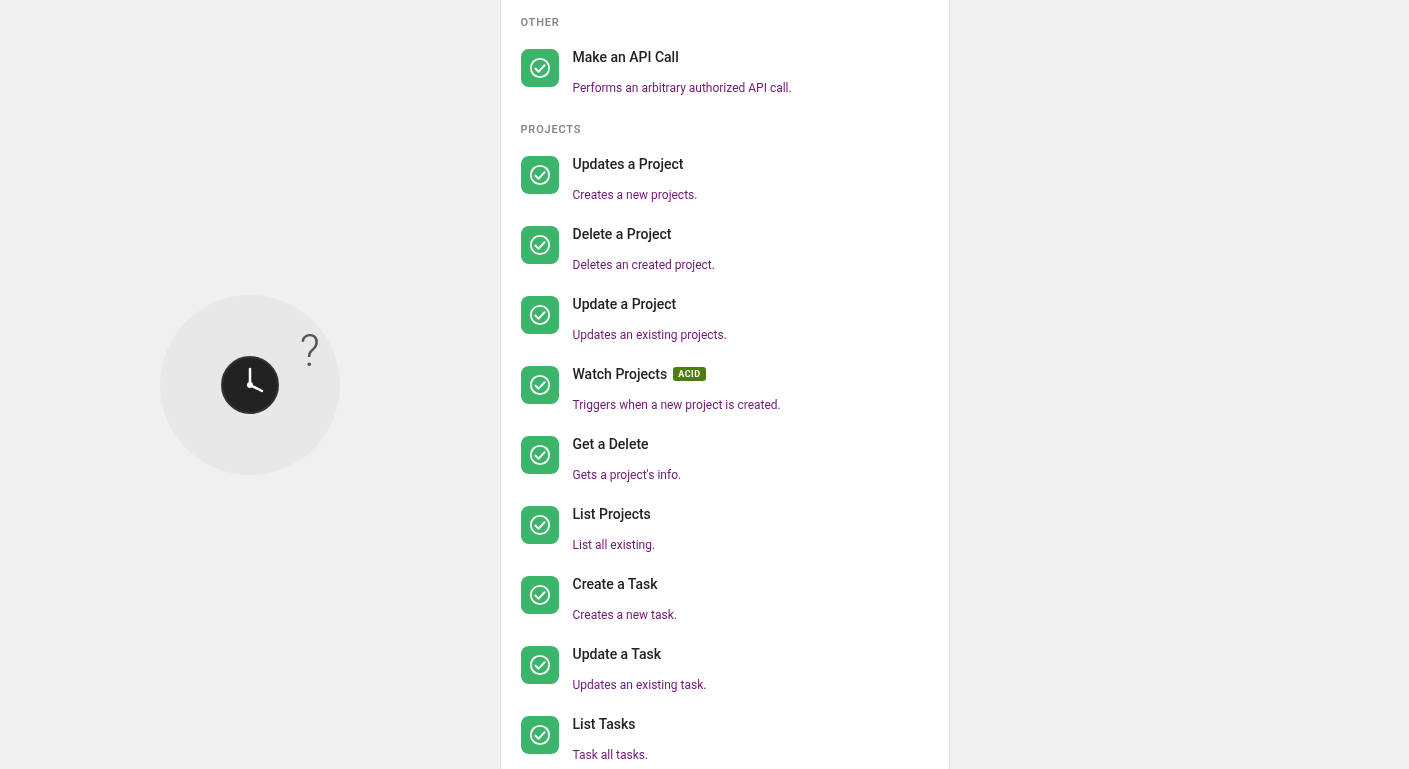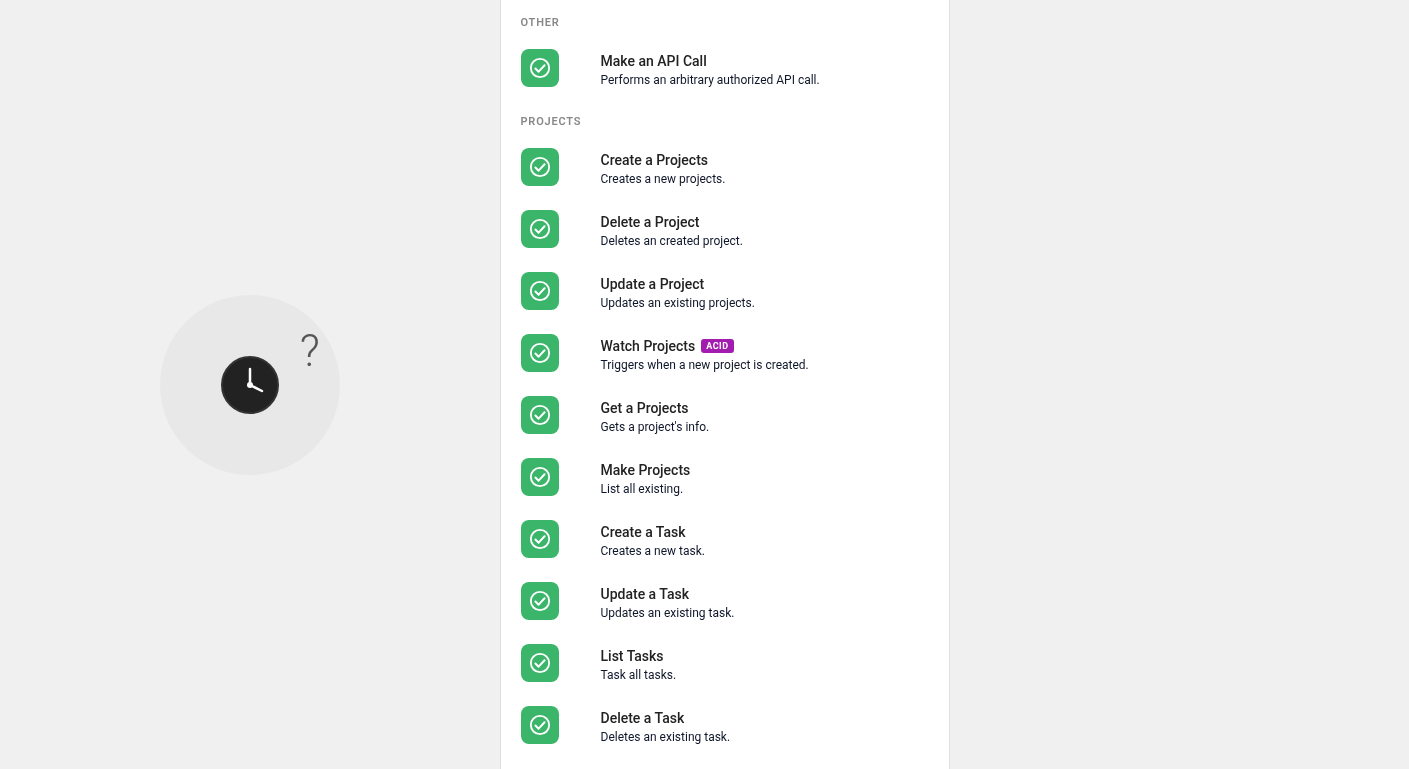"Make an API Call" .list-item { align-items: flex-end -> flex-start; gap: 28px -> none }
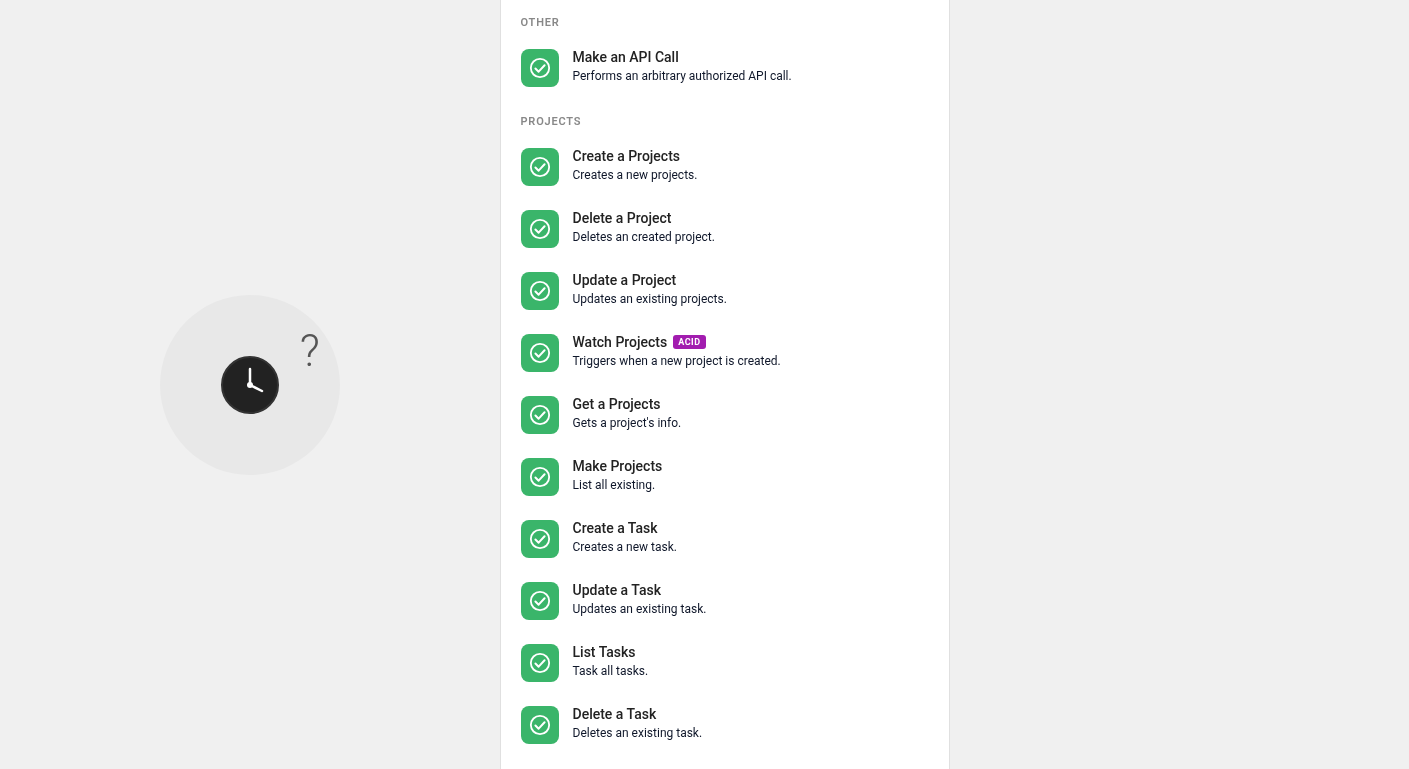"Performs an arbitrary authorized API" .item-desc { color: #0f172a -> #701a75; margin-top: 4px -> 16px }
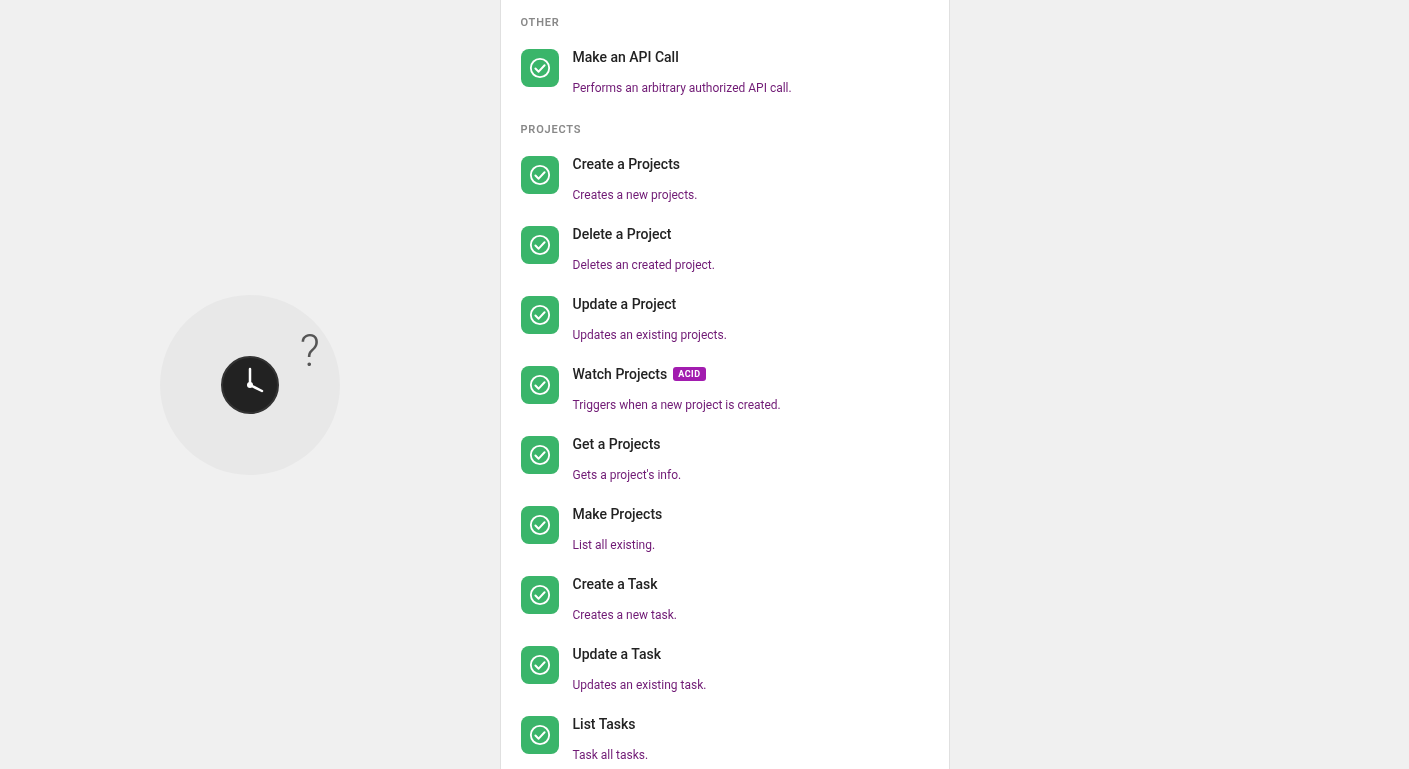"Create a Projects" span.item-title { text: Create a Projects -> Updates a Project }
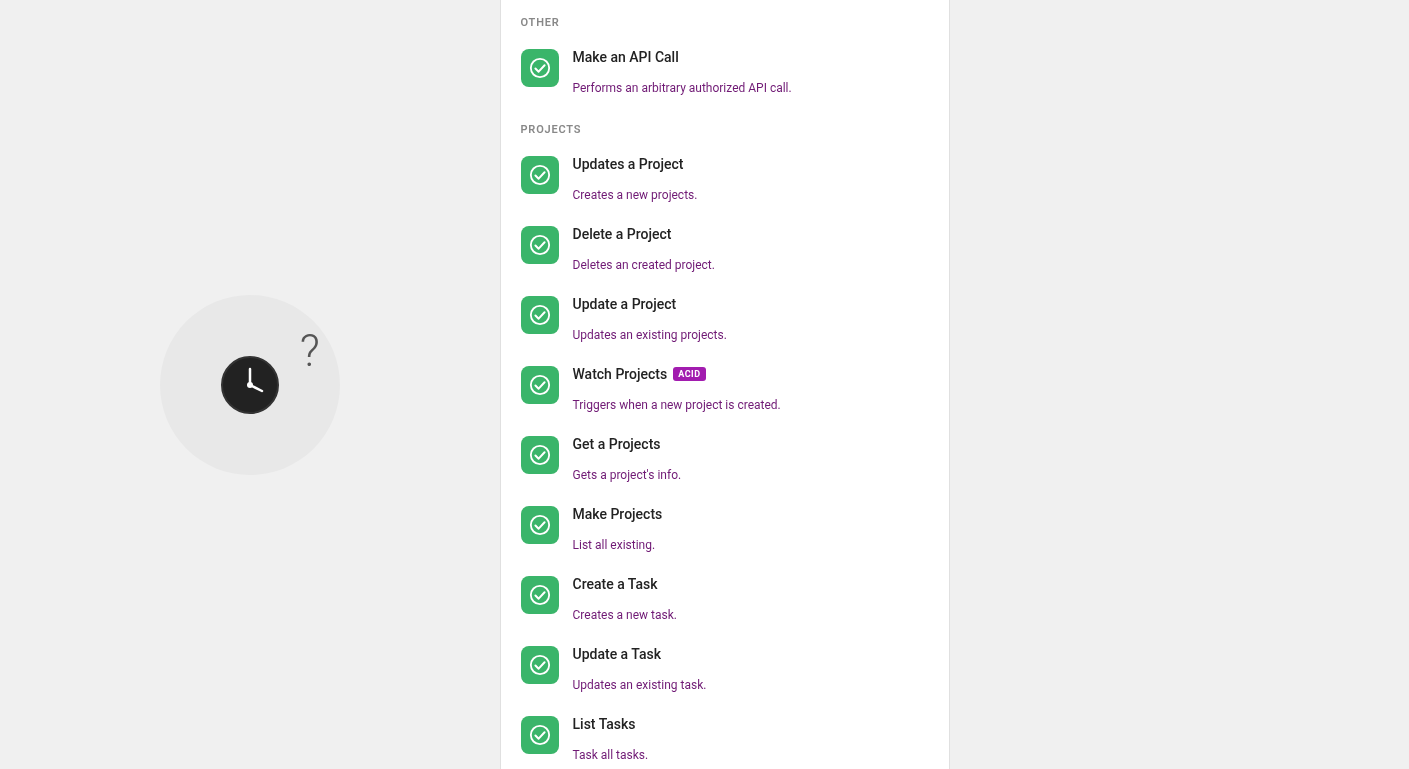"ACID" .acid-badge { background: #a21caf -> #4d7c0f }
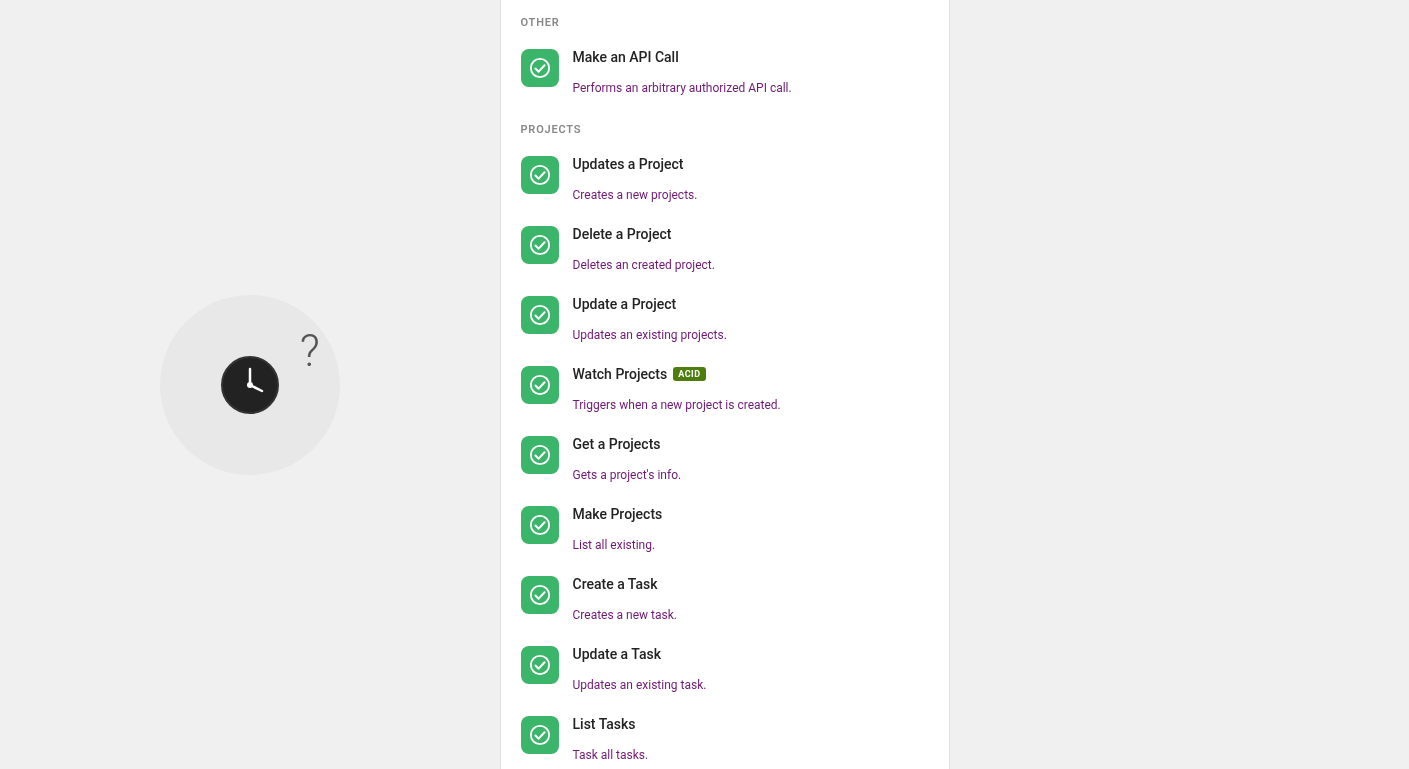"Get a Projects" span.item-title { text: Projects -> Delete }
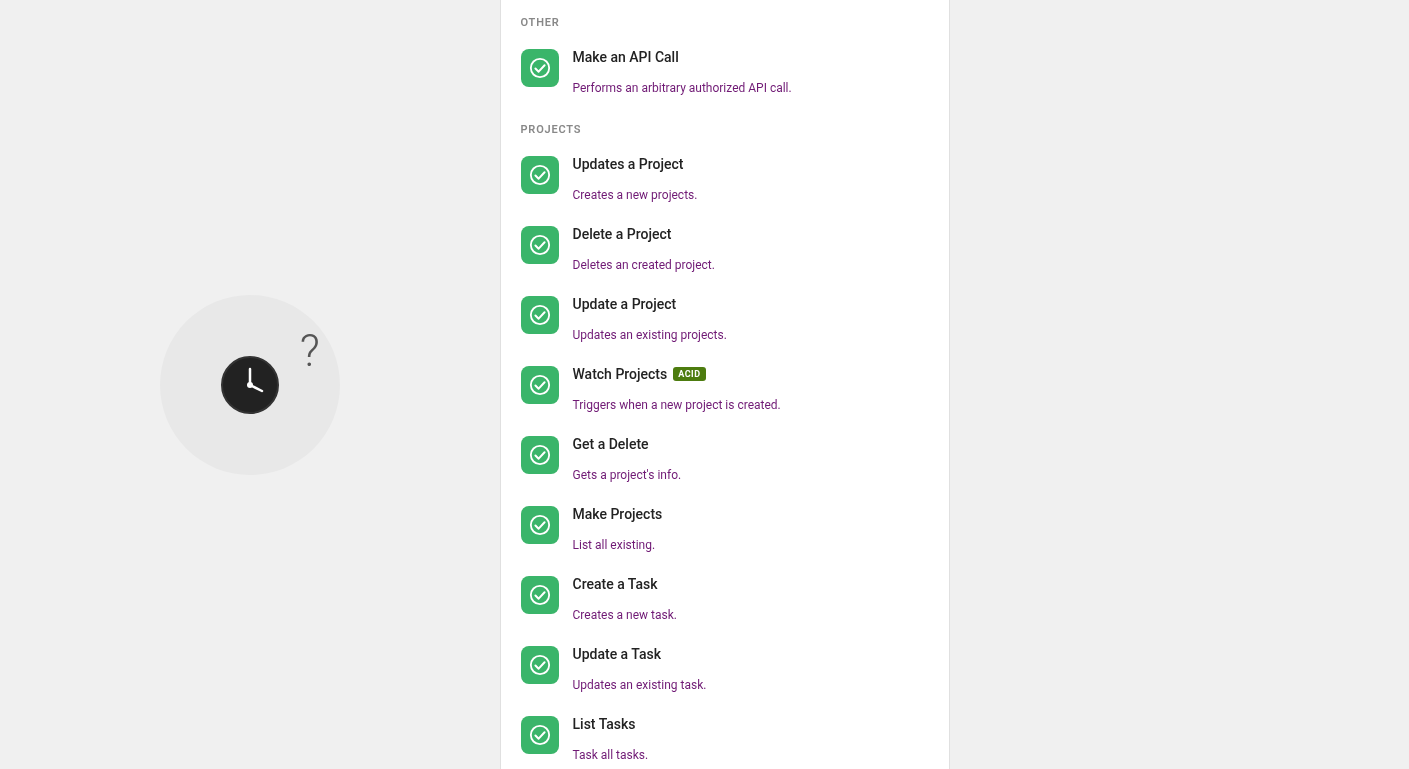"Make Projects" span.item-title { text: Make -> List }
